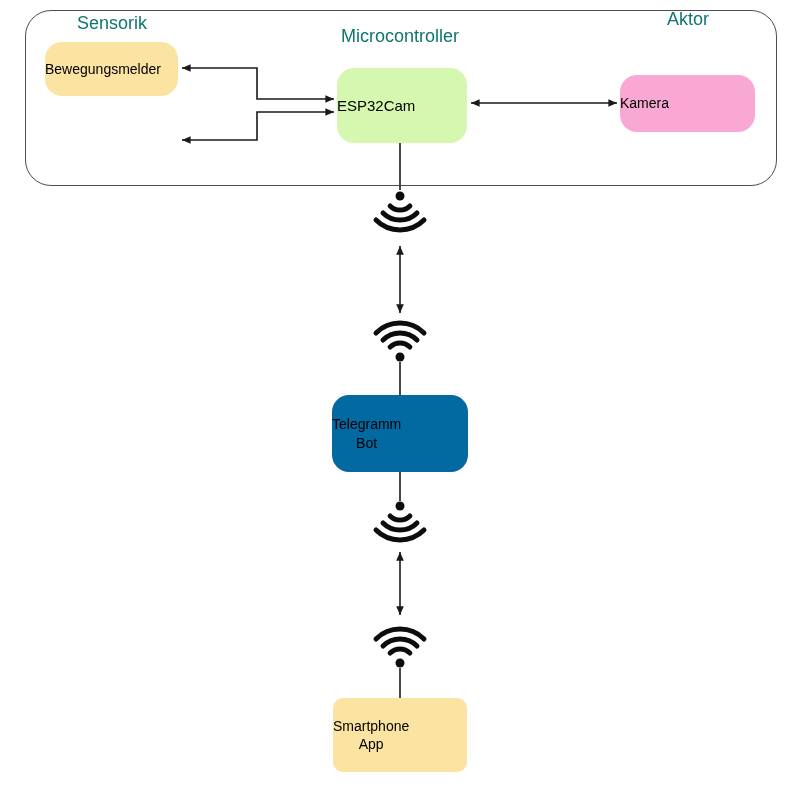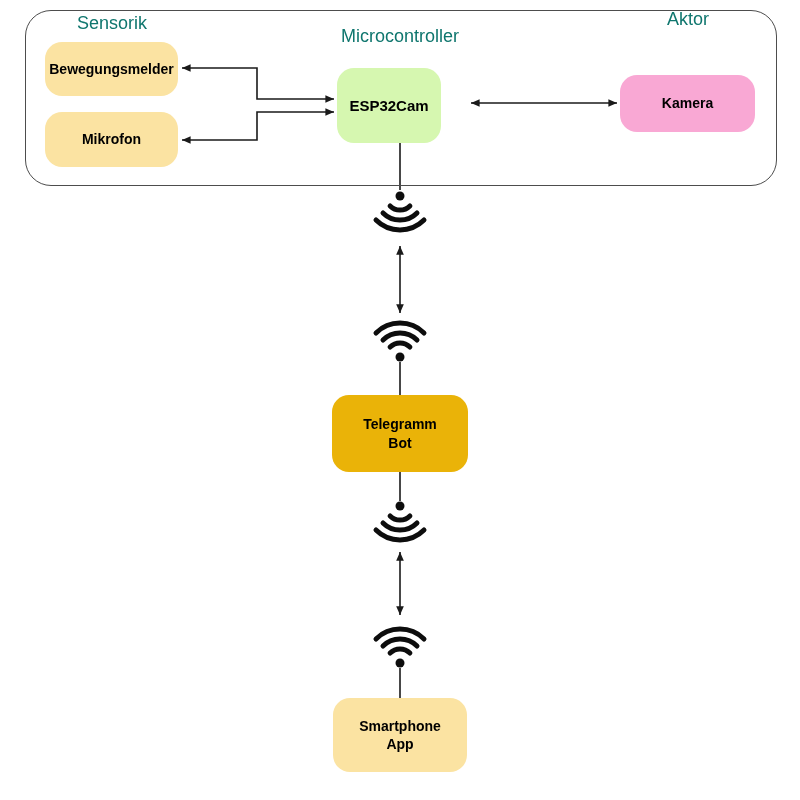"Bewegungsmelder" .node { font-weight: bold -> normal; justify-content: center -> flex-start }
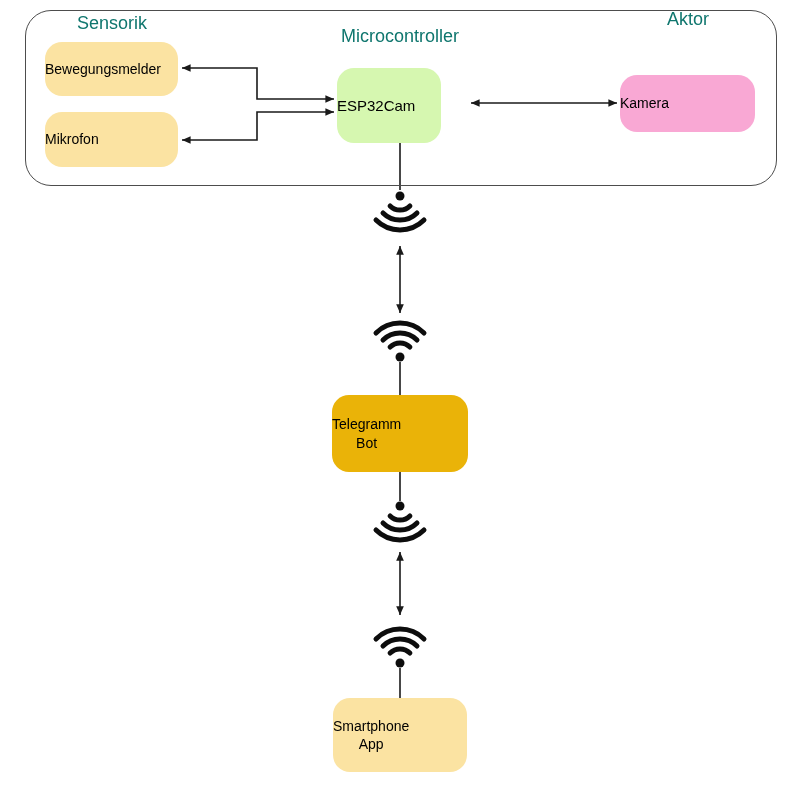"ESP32Cam" .node-esp32cam { width: 104px -> 130px }
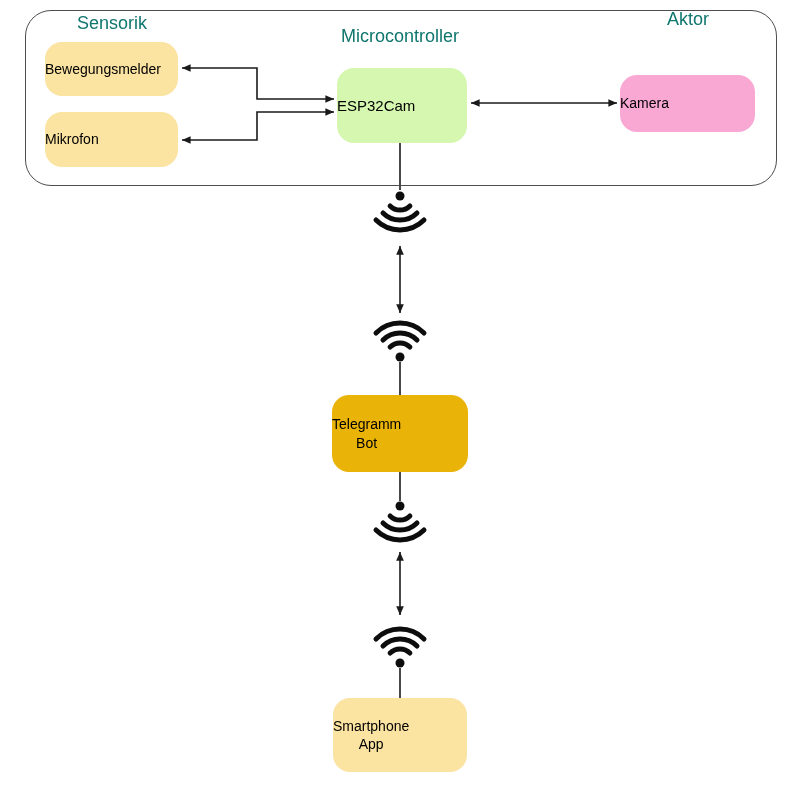"Mikrofon" div.node { html: <div> <span>Mikrofon</span> </div> -> none }
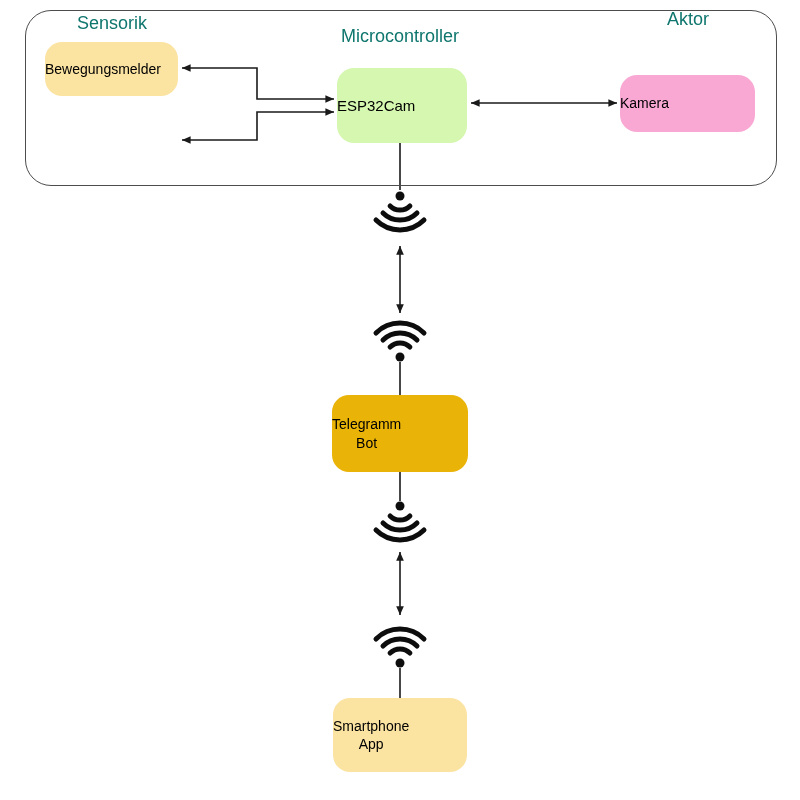"Telegramm" div.node { background-color: #eab308 -> #0369a1 }
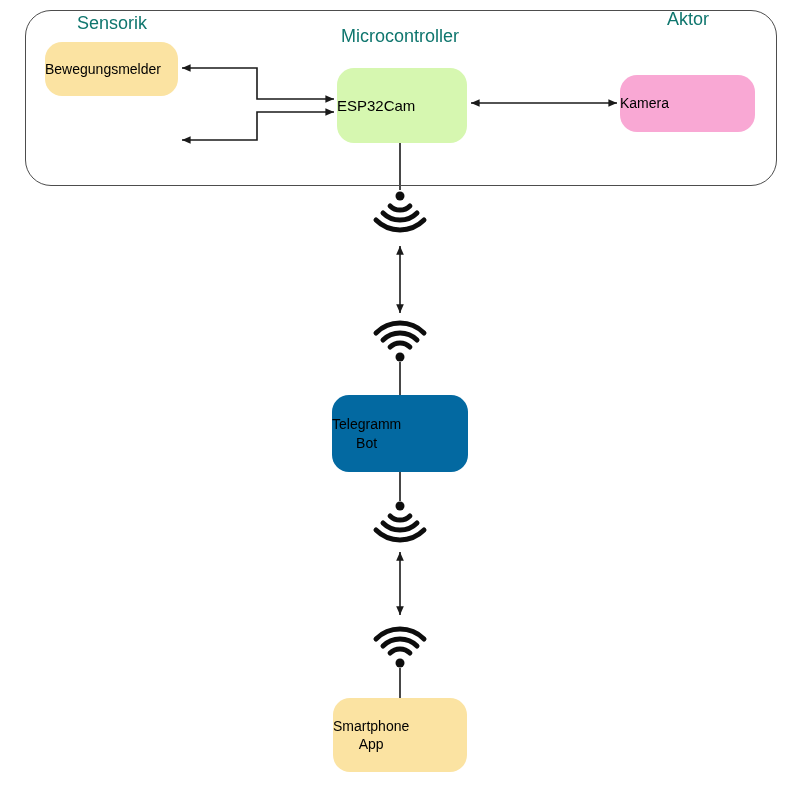"Smartphone" div.node { border-radius: none -> 10px }
